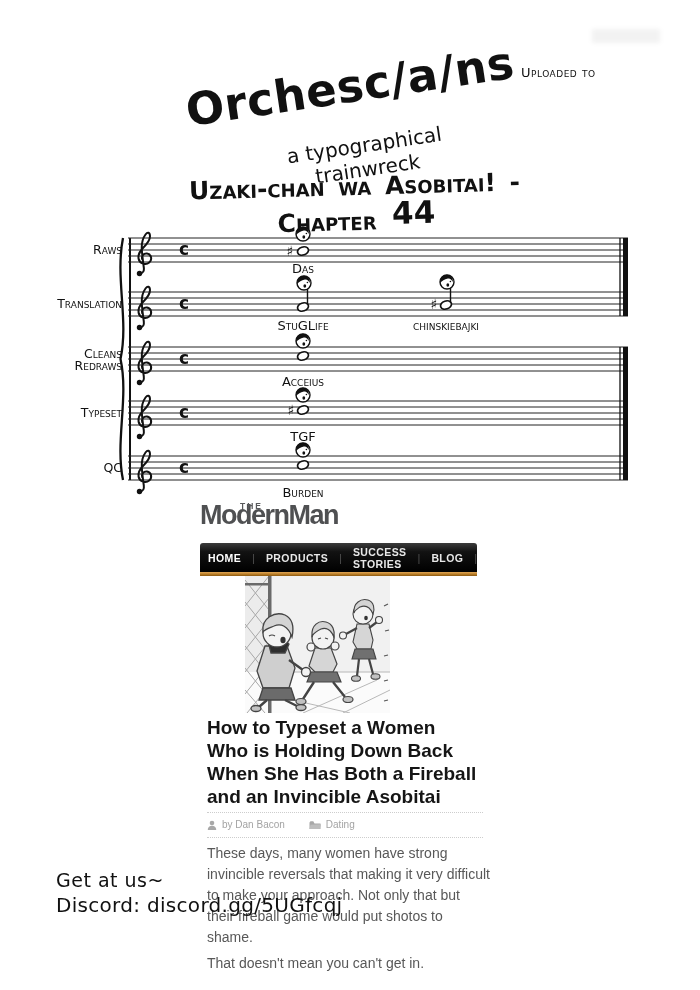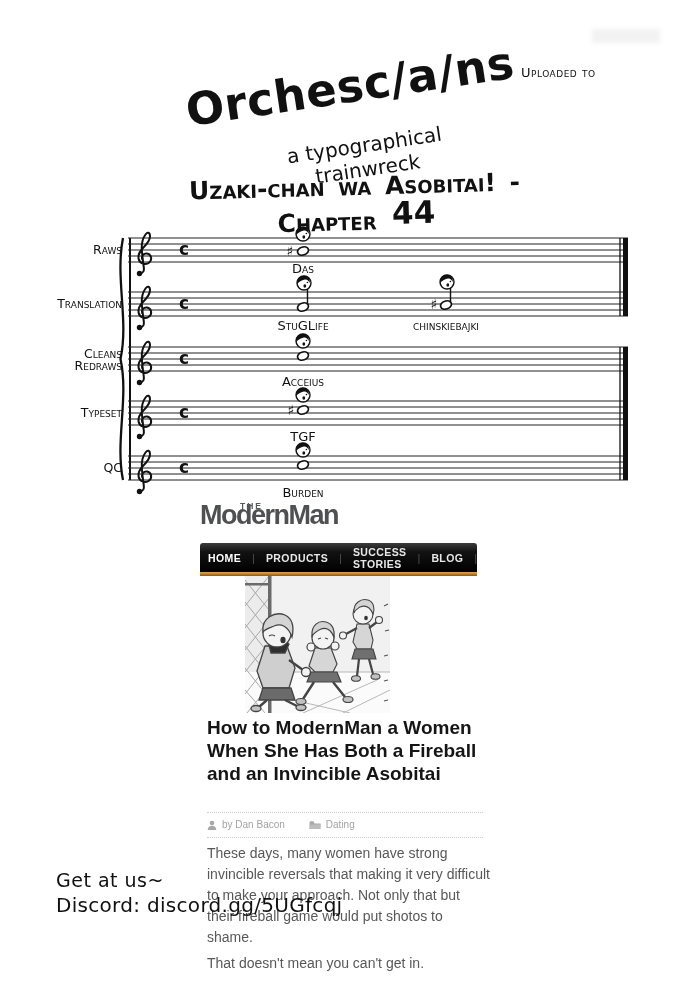"How to ModernMan a Women" div { text: ModernMan -> Typeset }
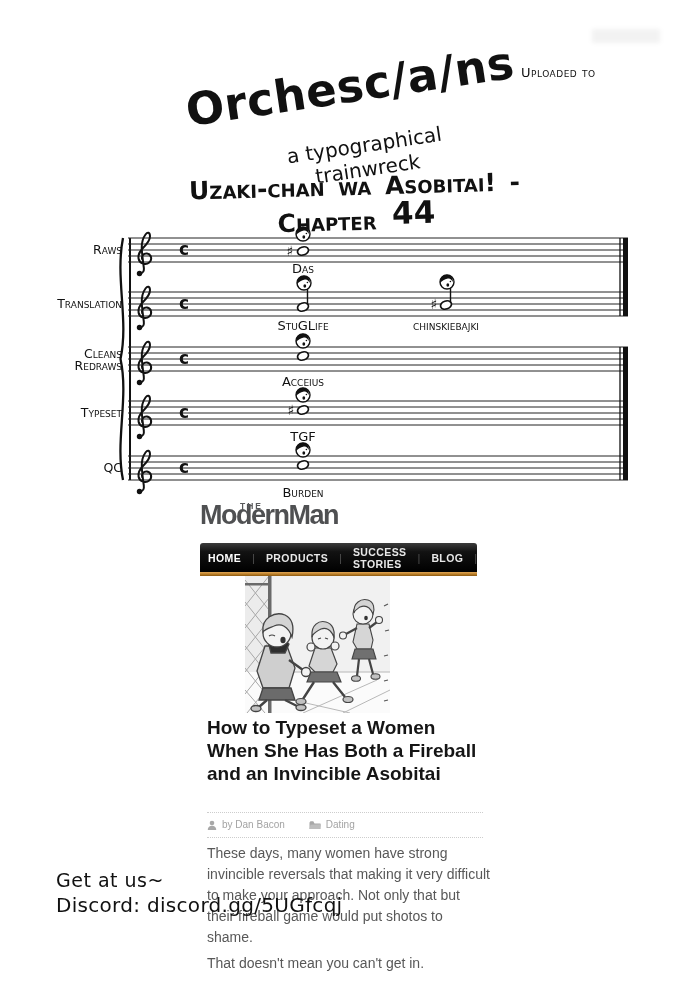"Who is Holding Down Back" div { html: none -> <div>Who is Holding Down Back</div> }
